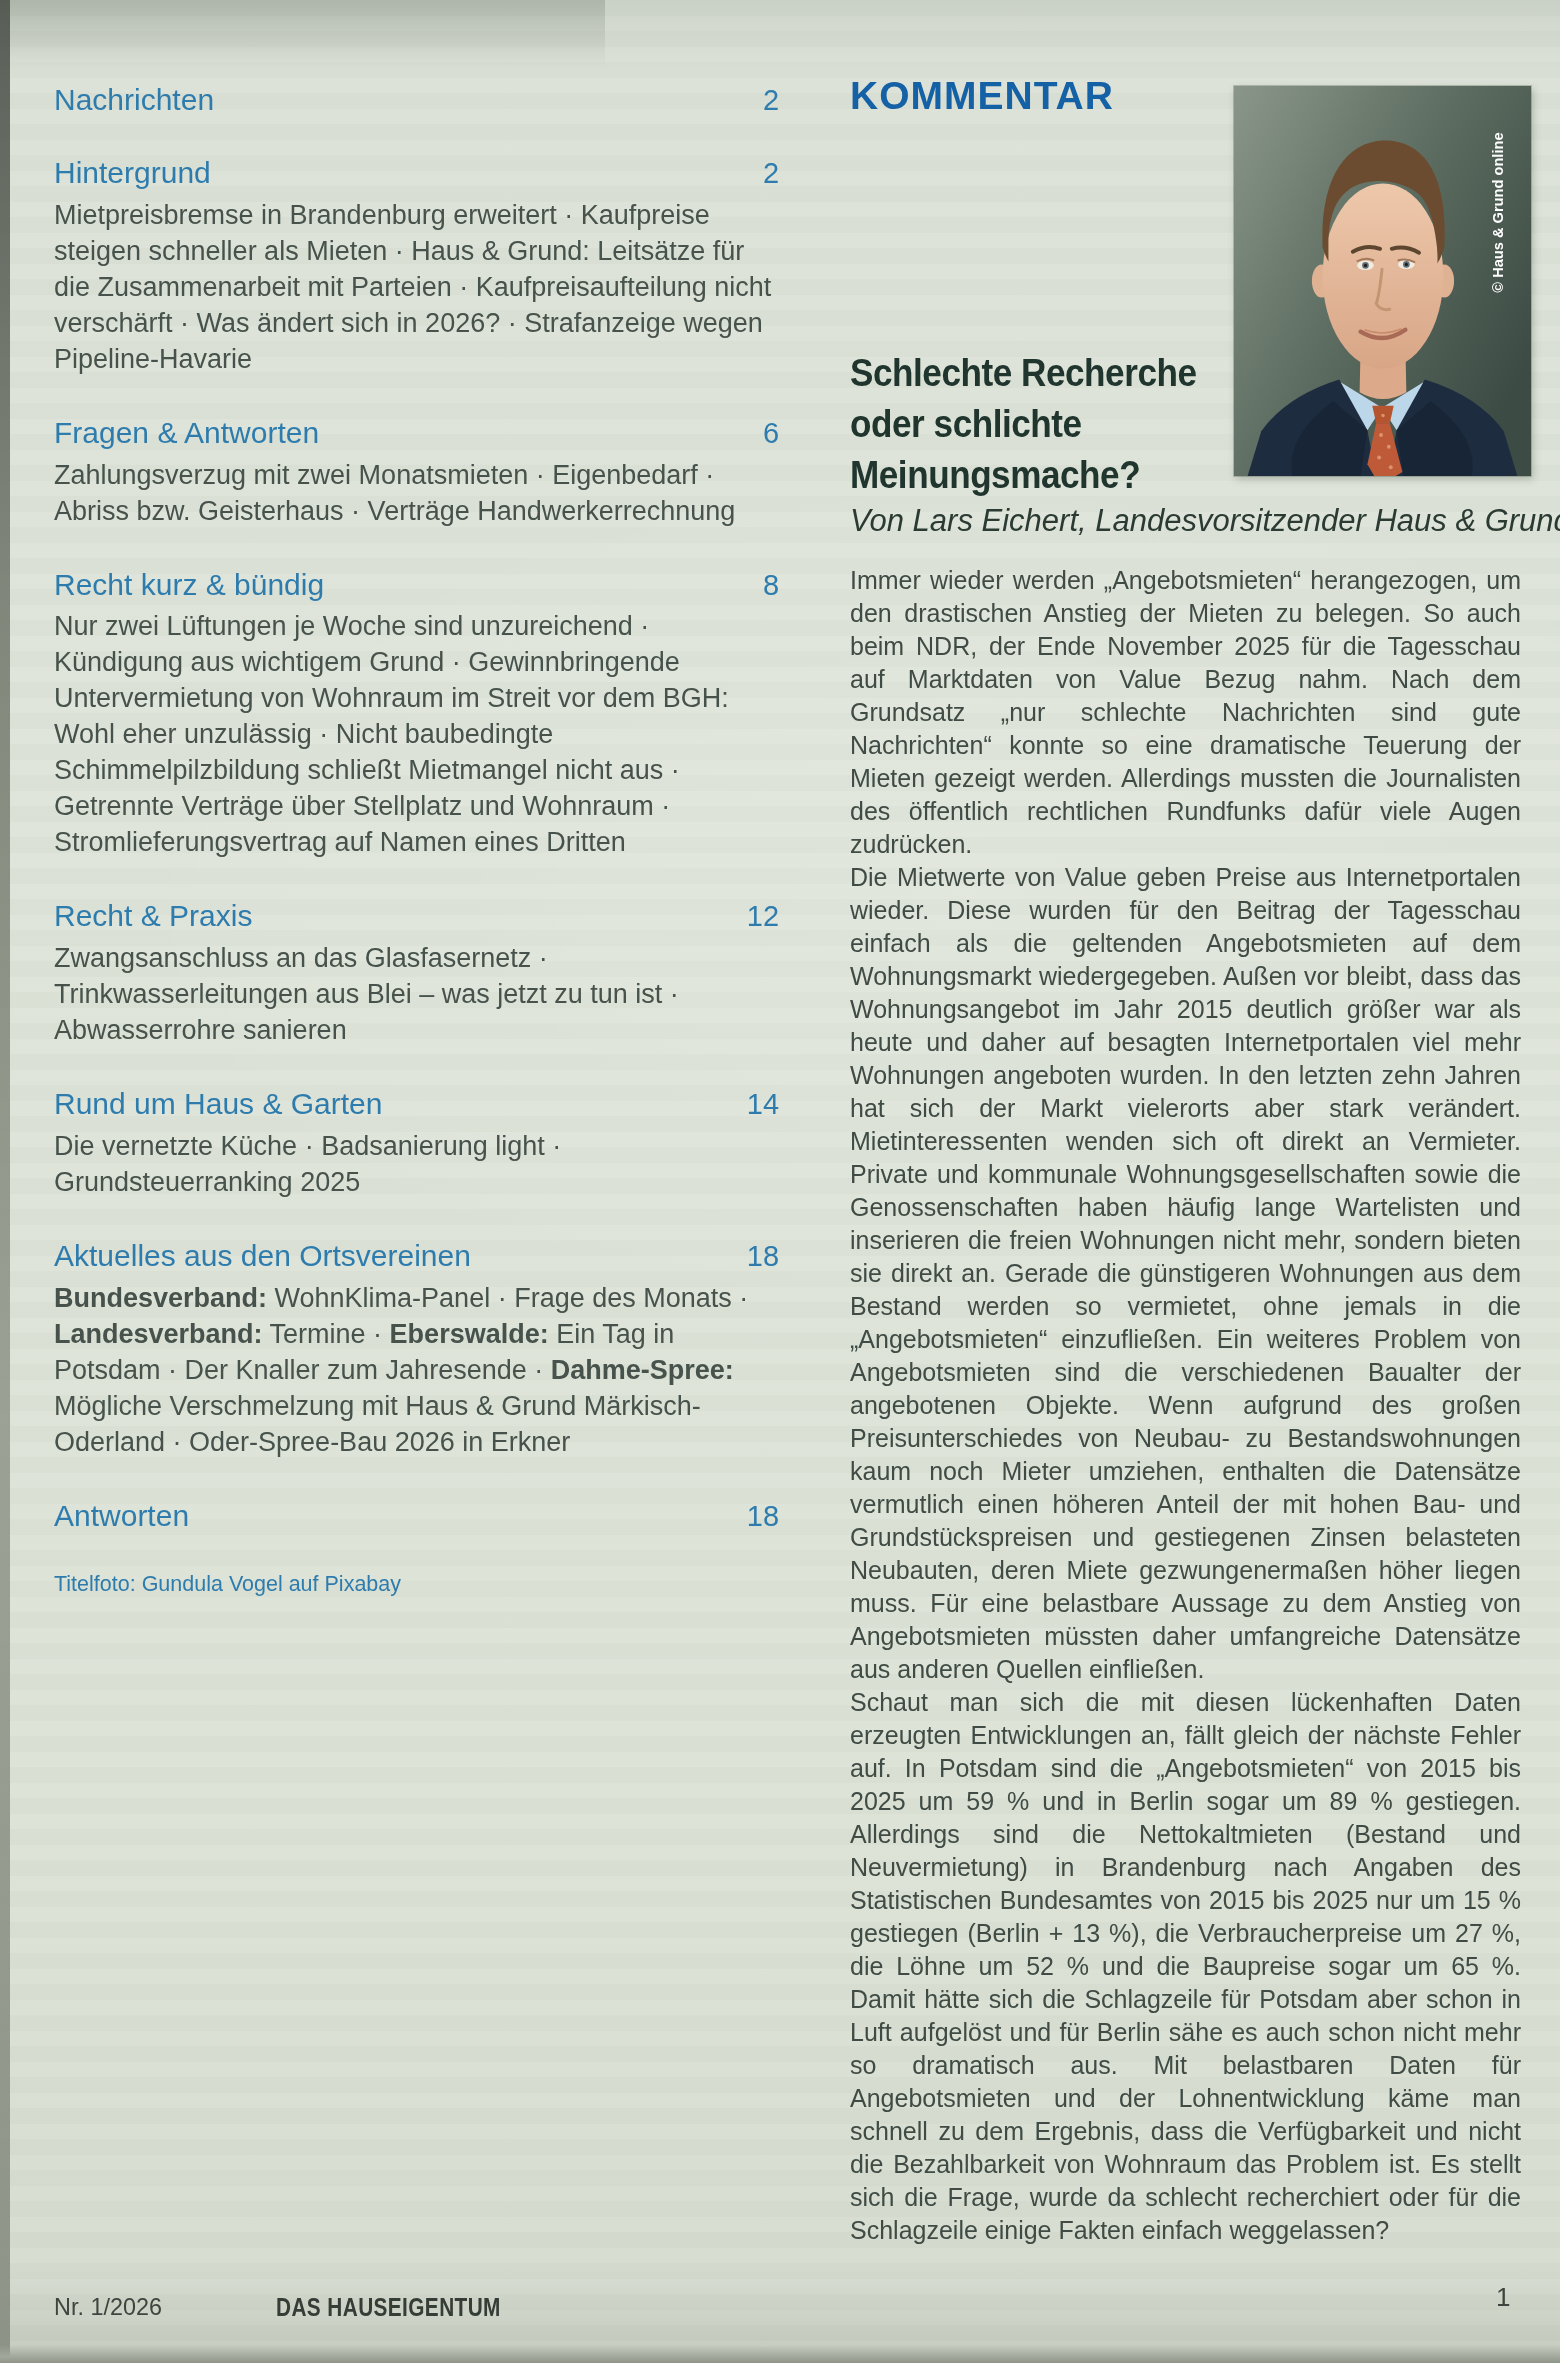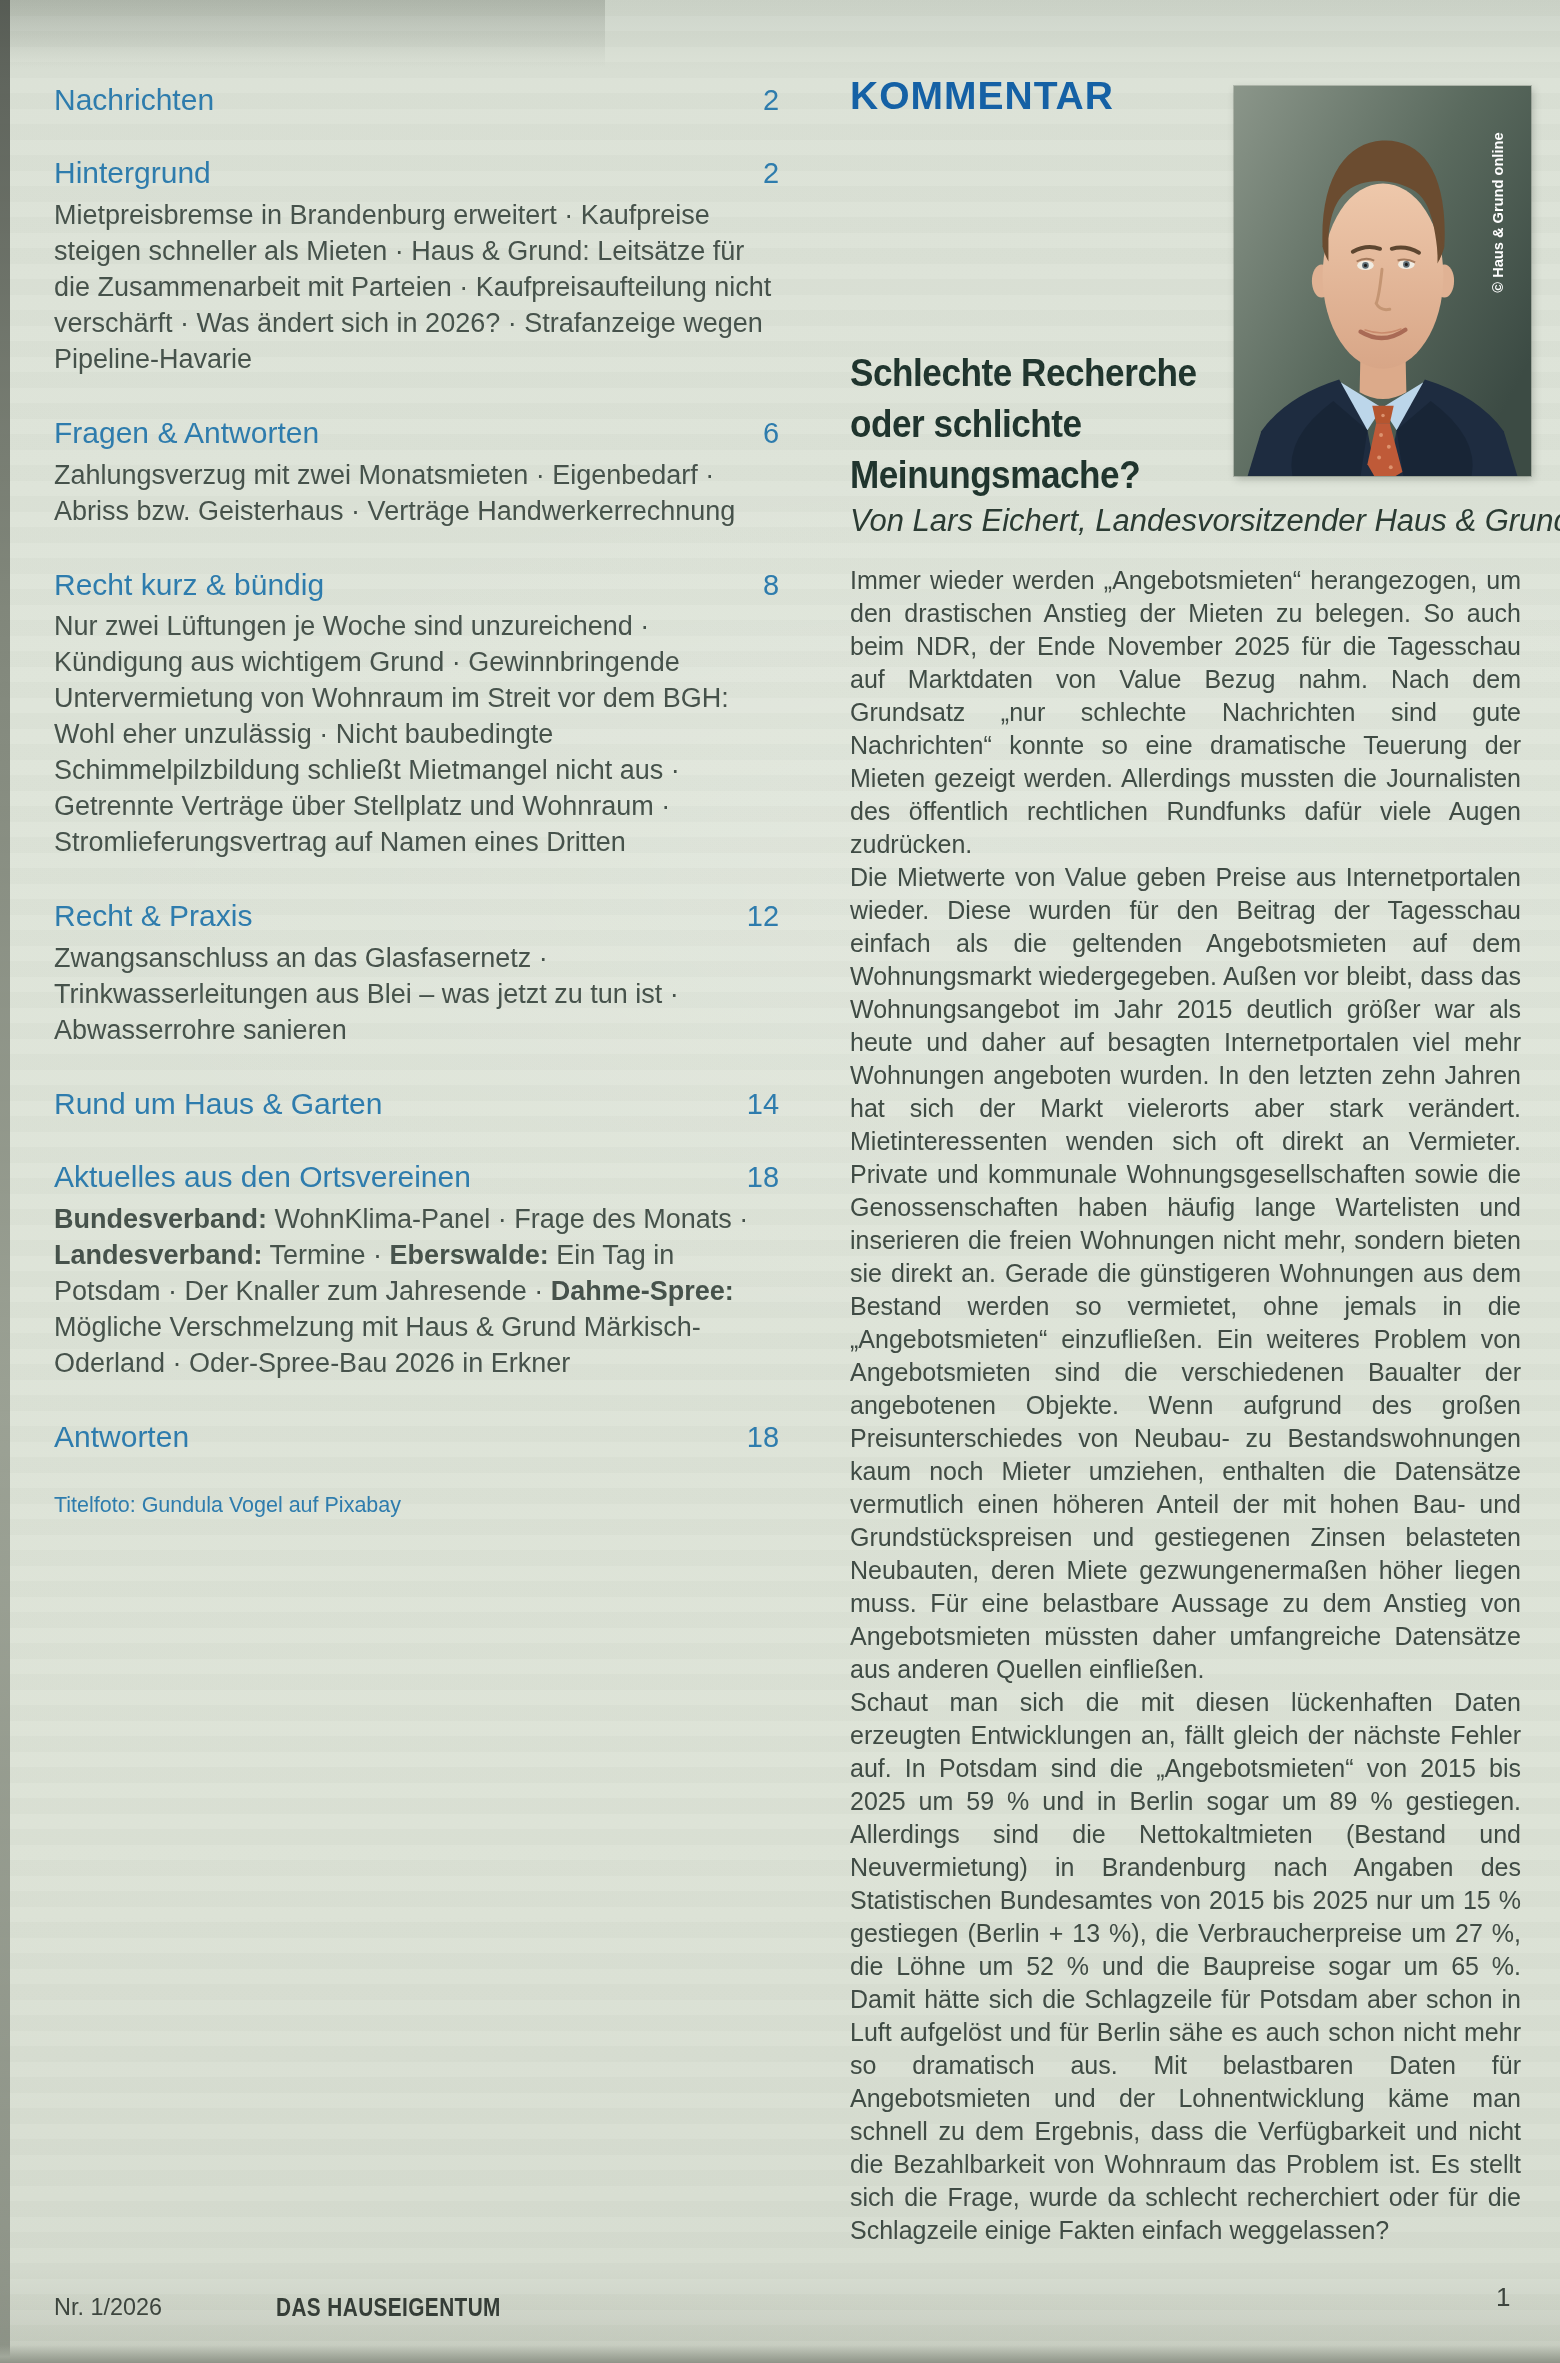"Die vernetzte Küche · Badsanierung" p.toc-body { html: none -> <p><span>Die vernetzte Küche · Badsanierung light · Grundsteuerranking 2025</span></p> }
